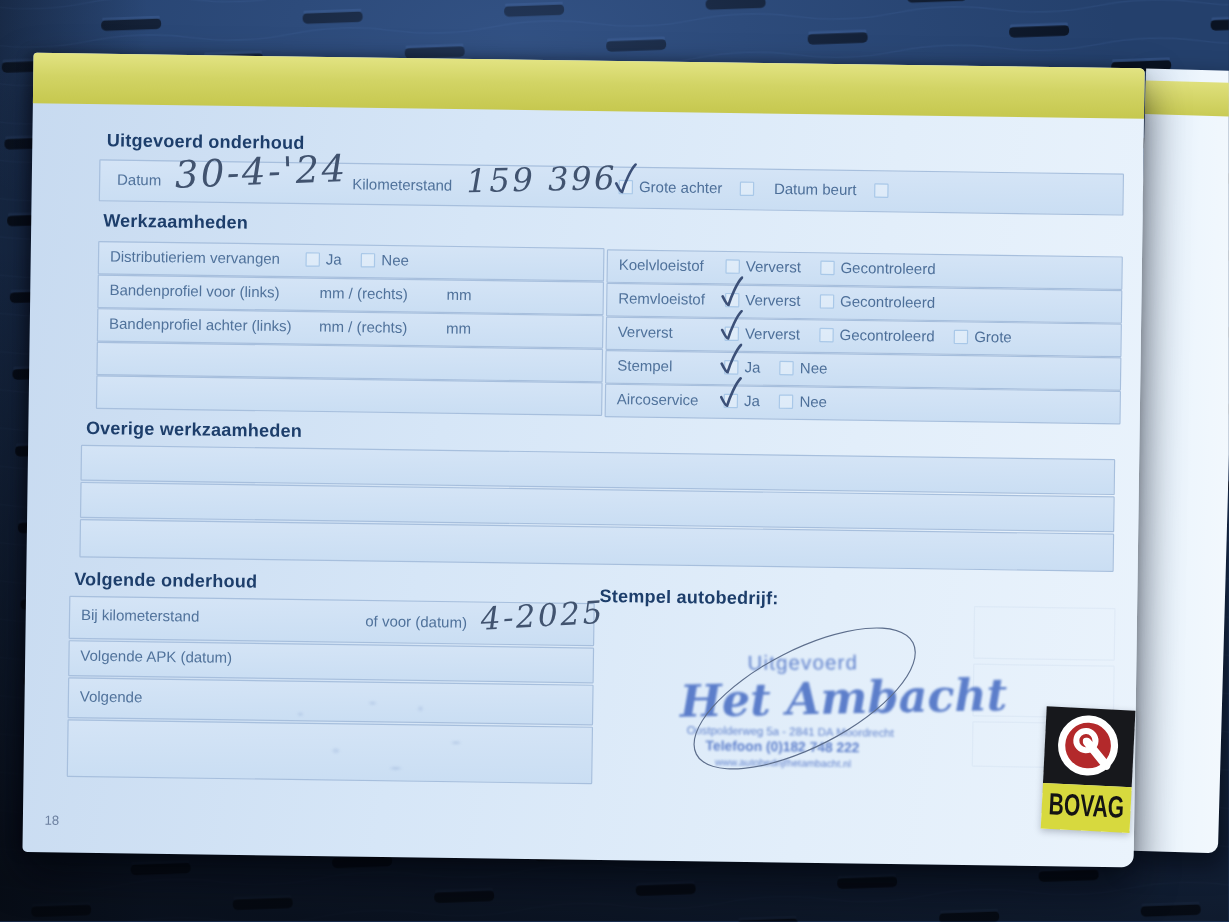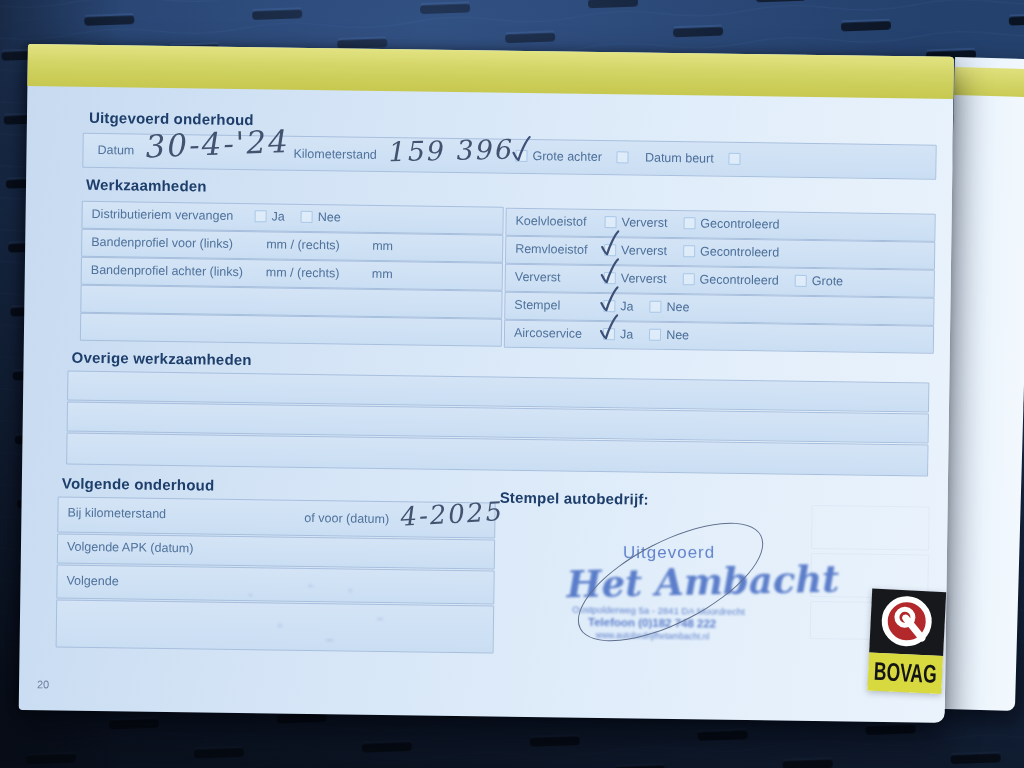"20" div.pagenum { text: 20 -> 18 }
